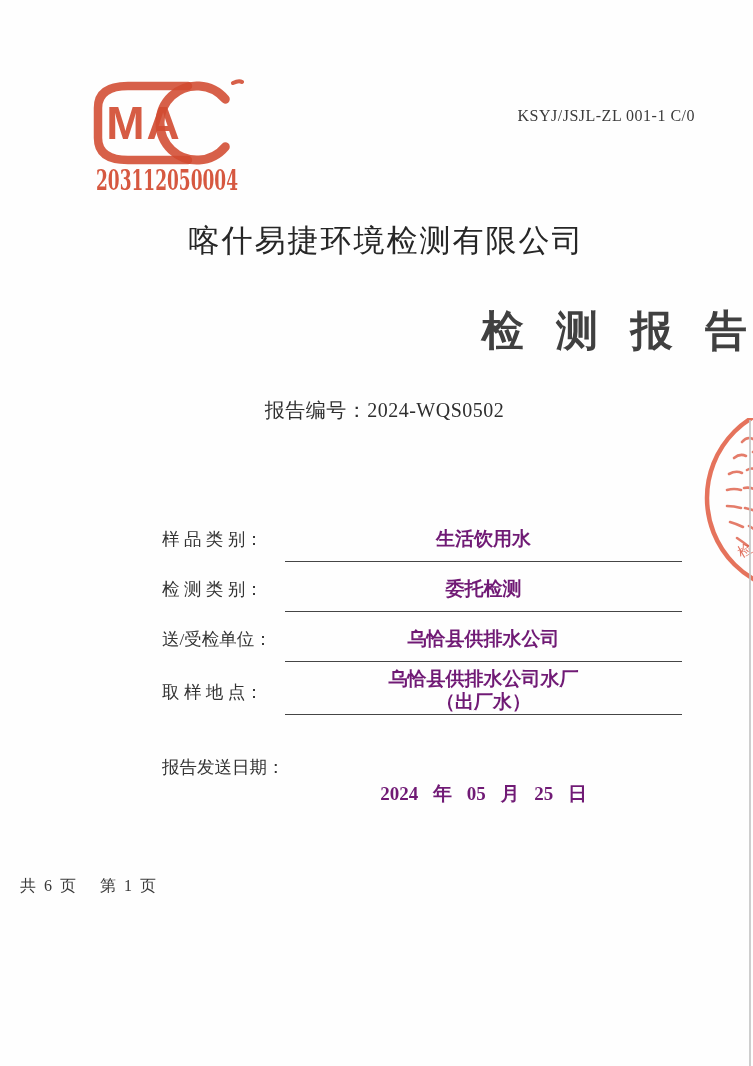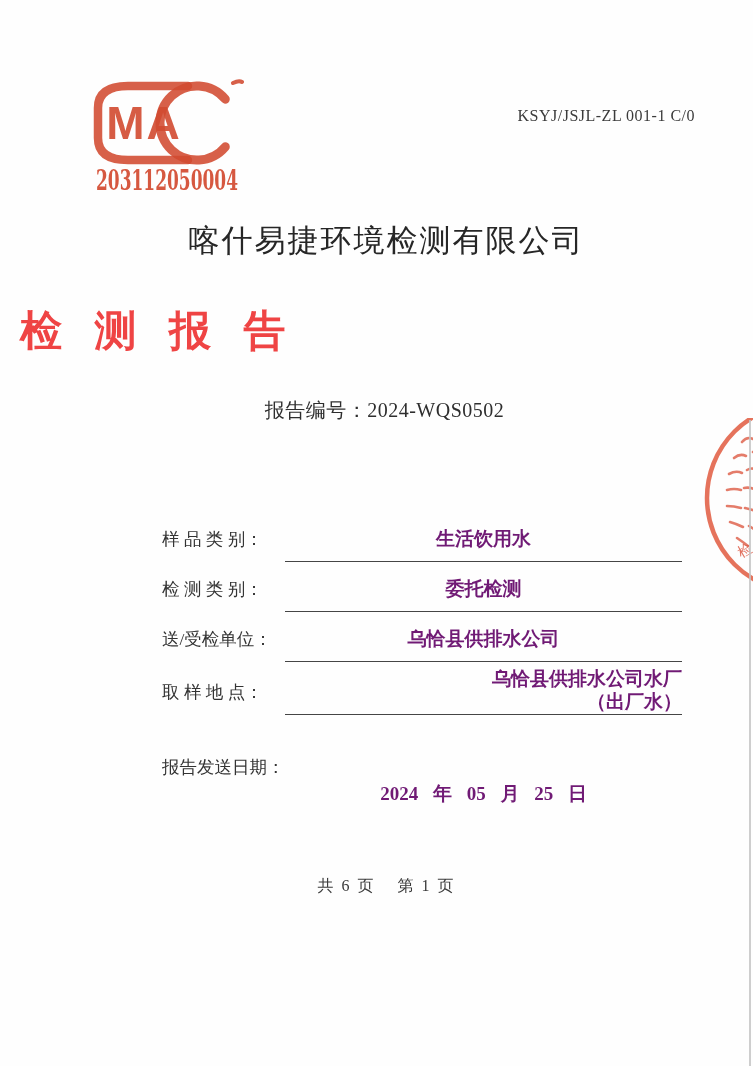"检 测 报 告" .title { color: #ef4444 -> #404040; text-align: left -> right }
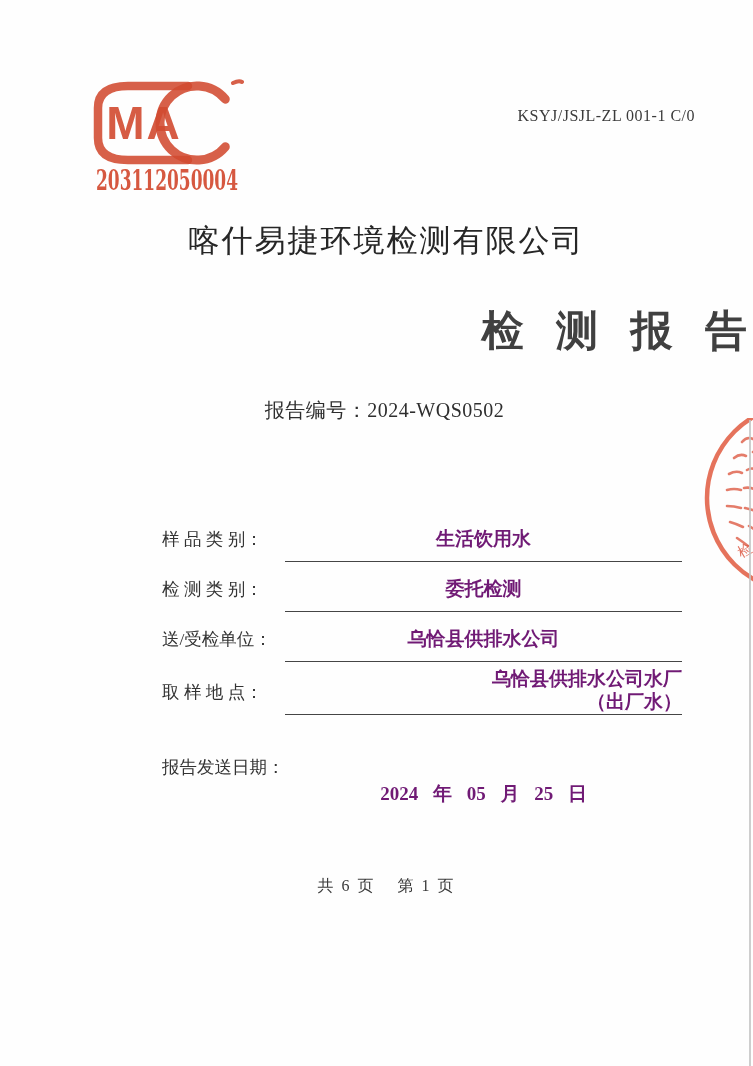"乌恰县供排水公司水厂" .field-value.two-line { text-align: right -> none }
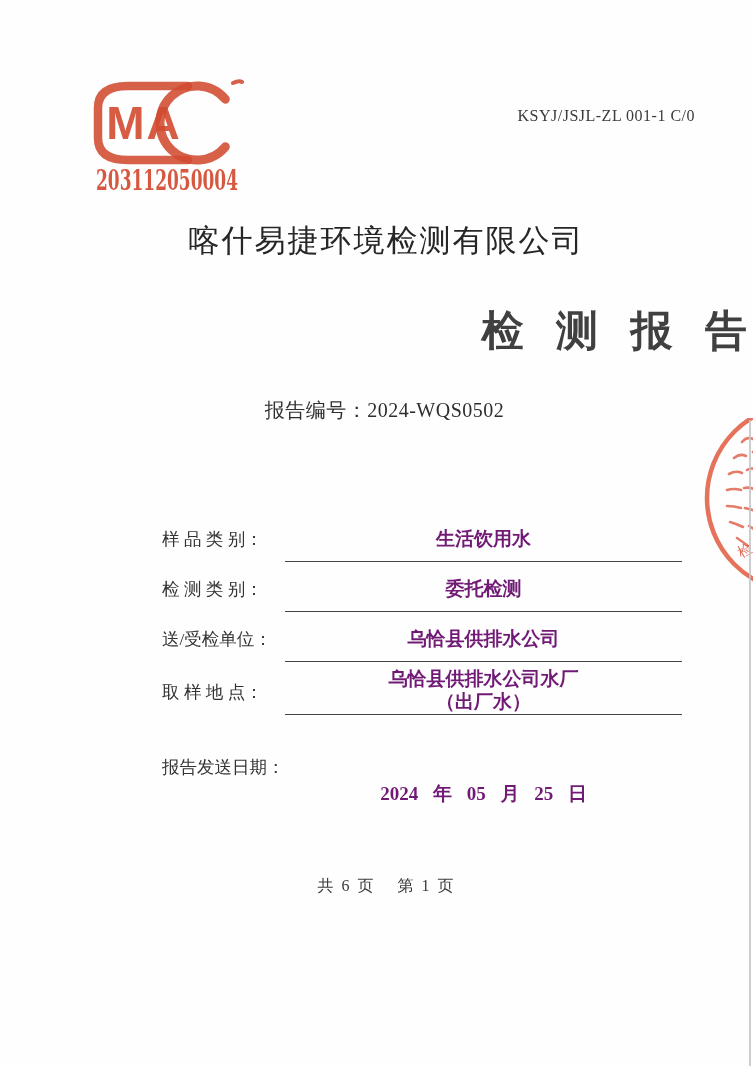"共 6 页 第 1" .footer { text-align: center -> none }
